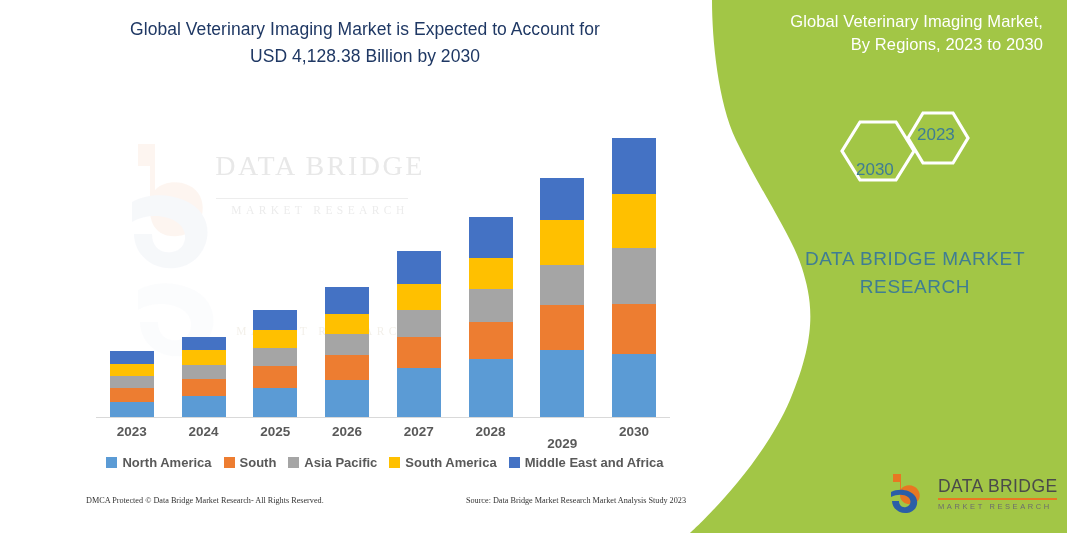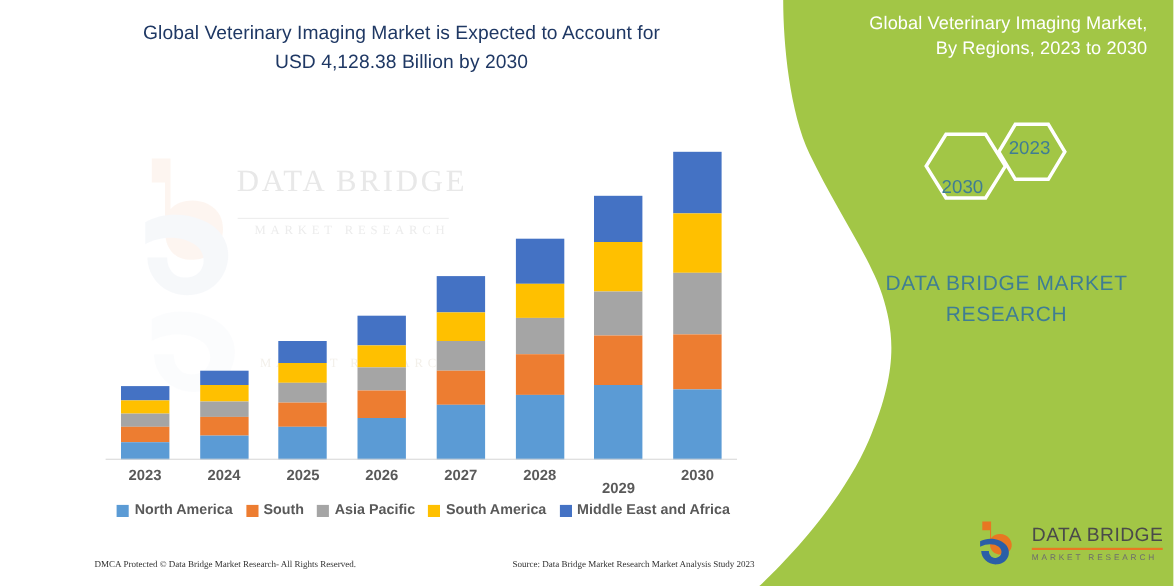"North America" .leg-item { align-items: flex-end -> center }
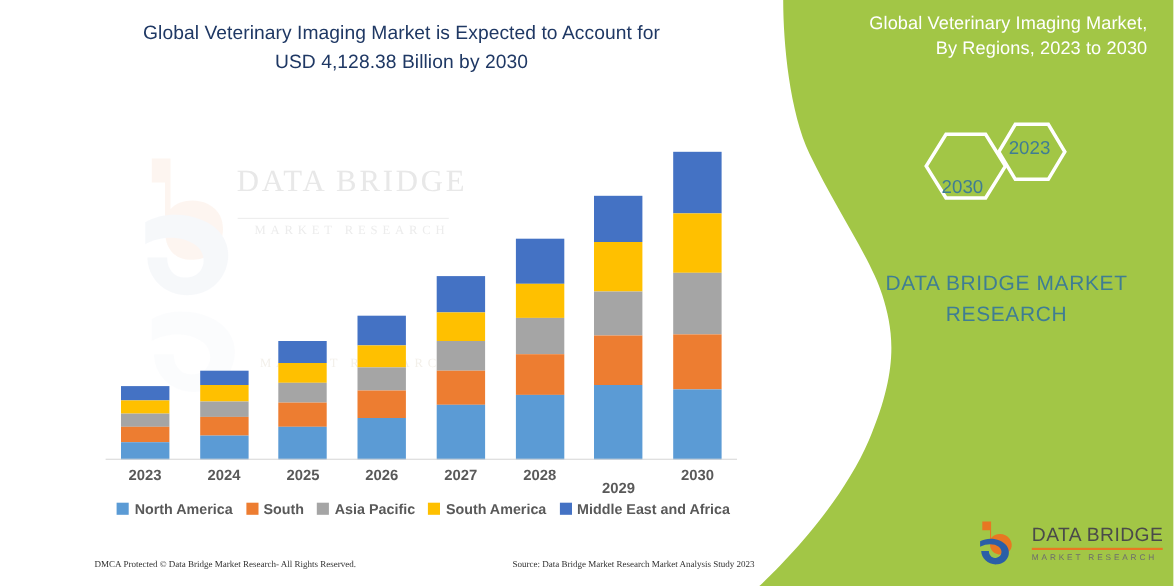"DMCA Protected © Data Bridge" .footer { top: 508px -> 496px }
